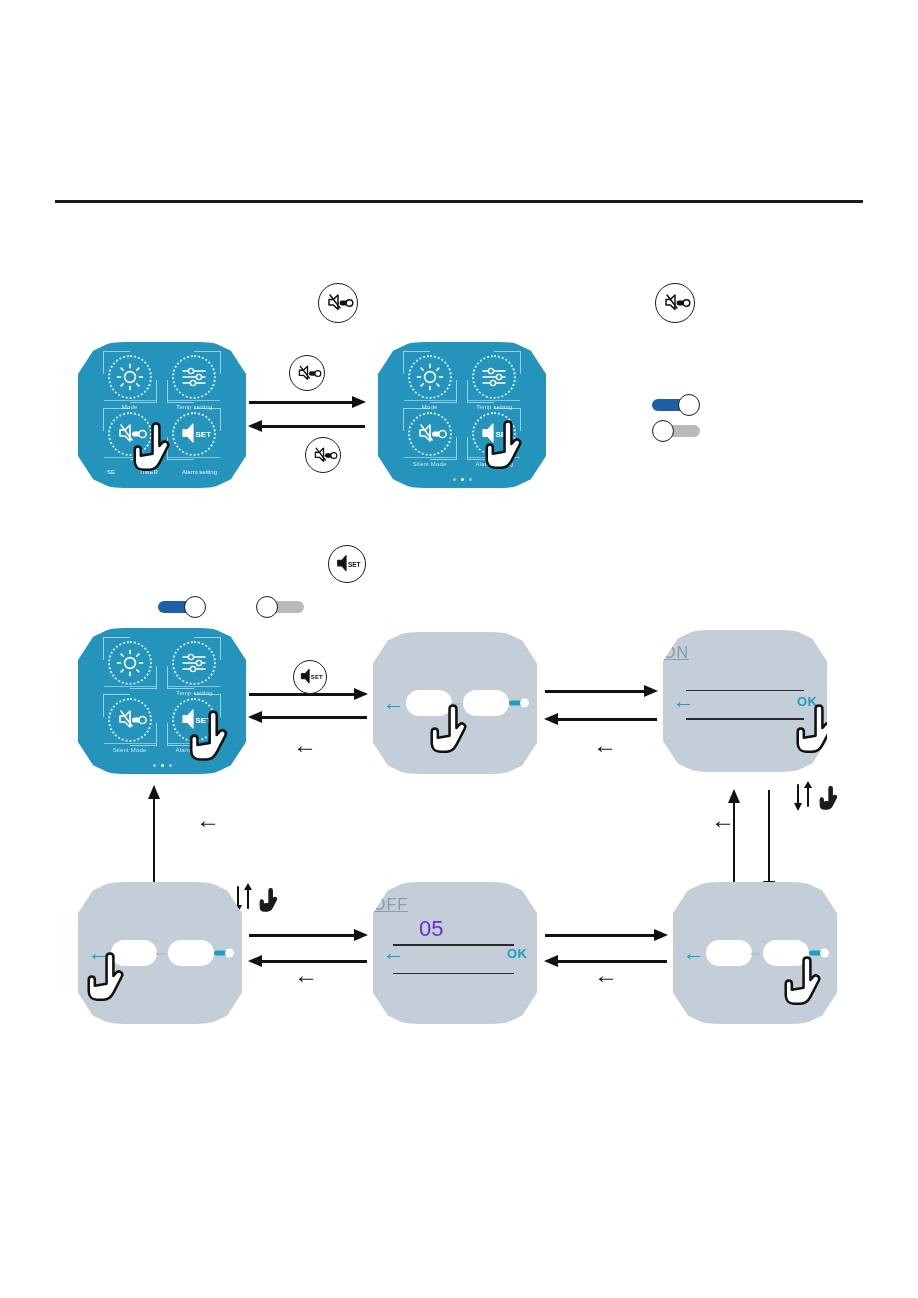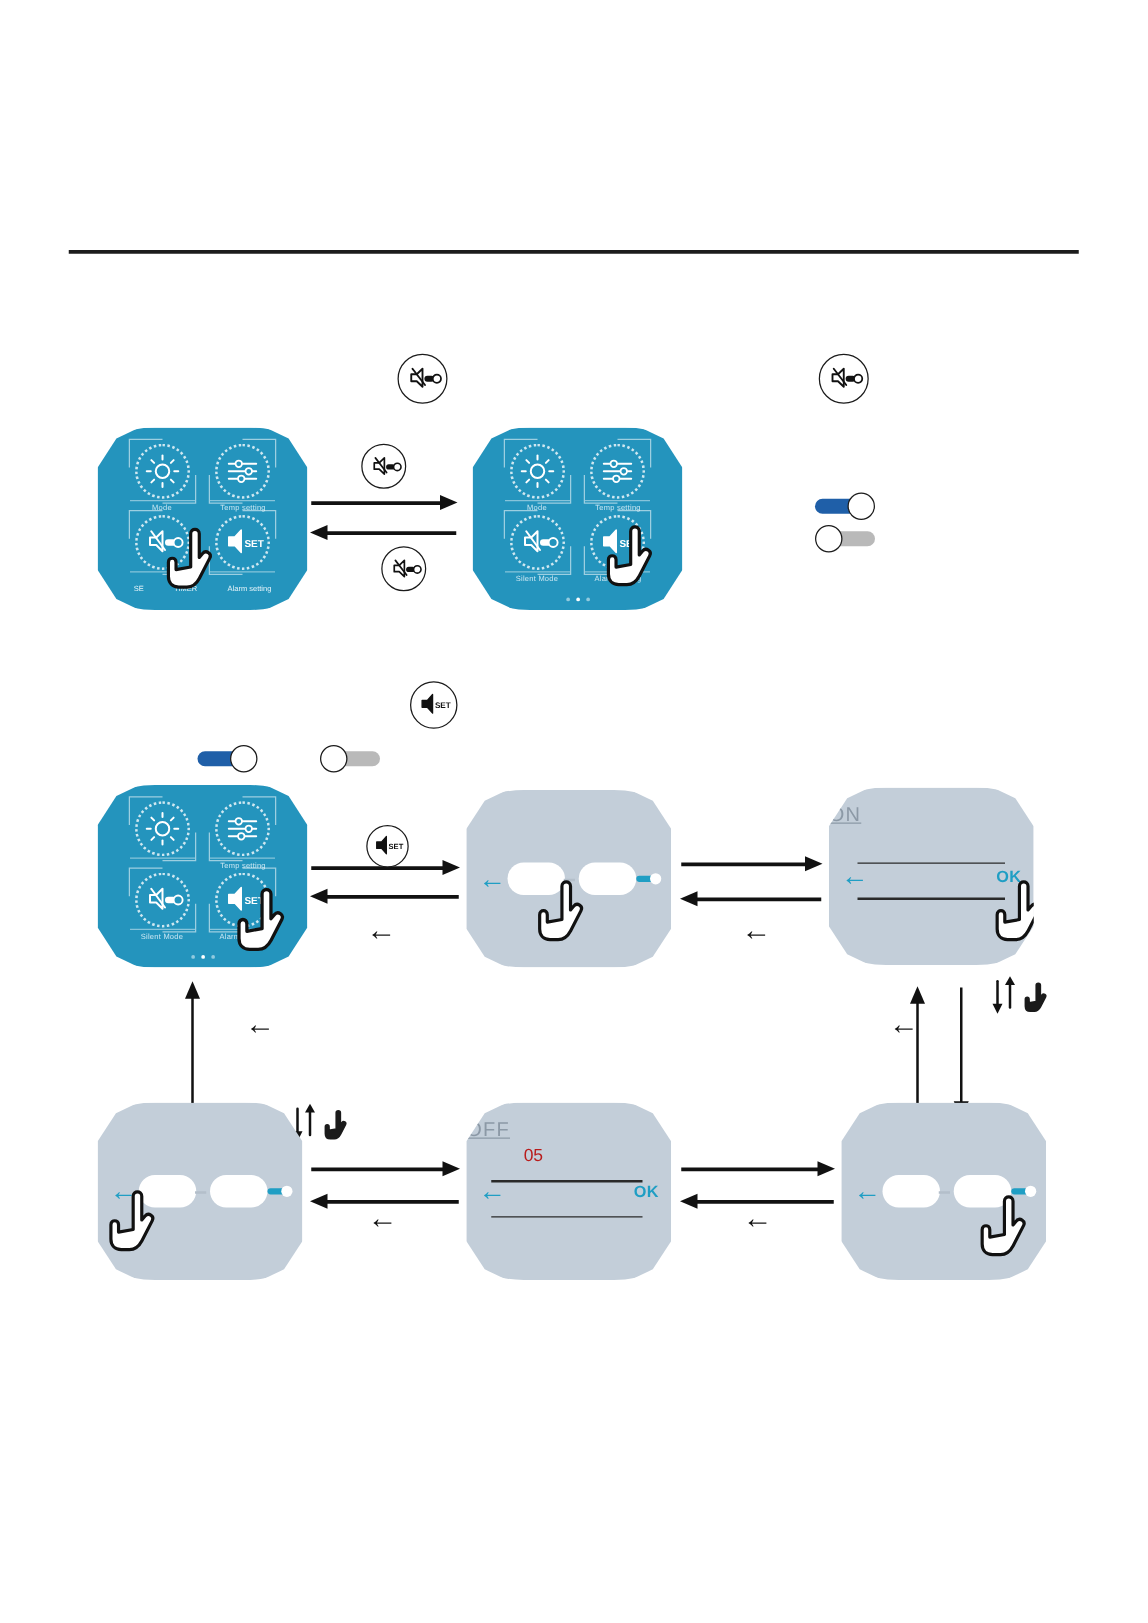"05" .g-value { color: #b91c1c -> #6d28d9; font-size: 14px -> 22px }
